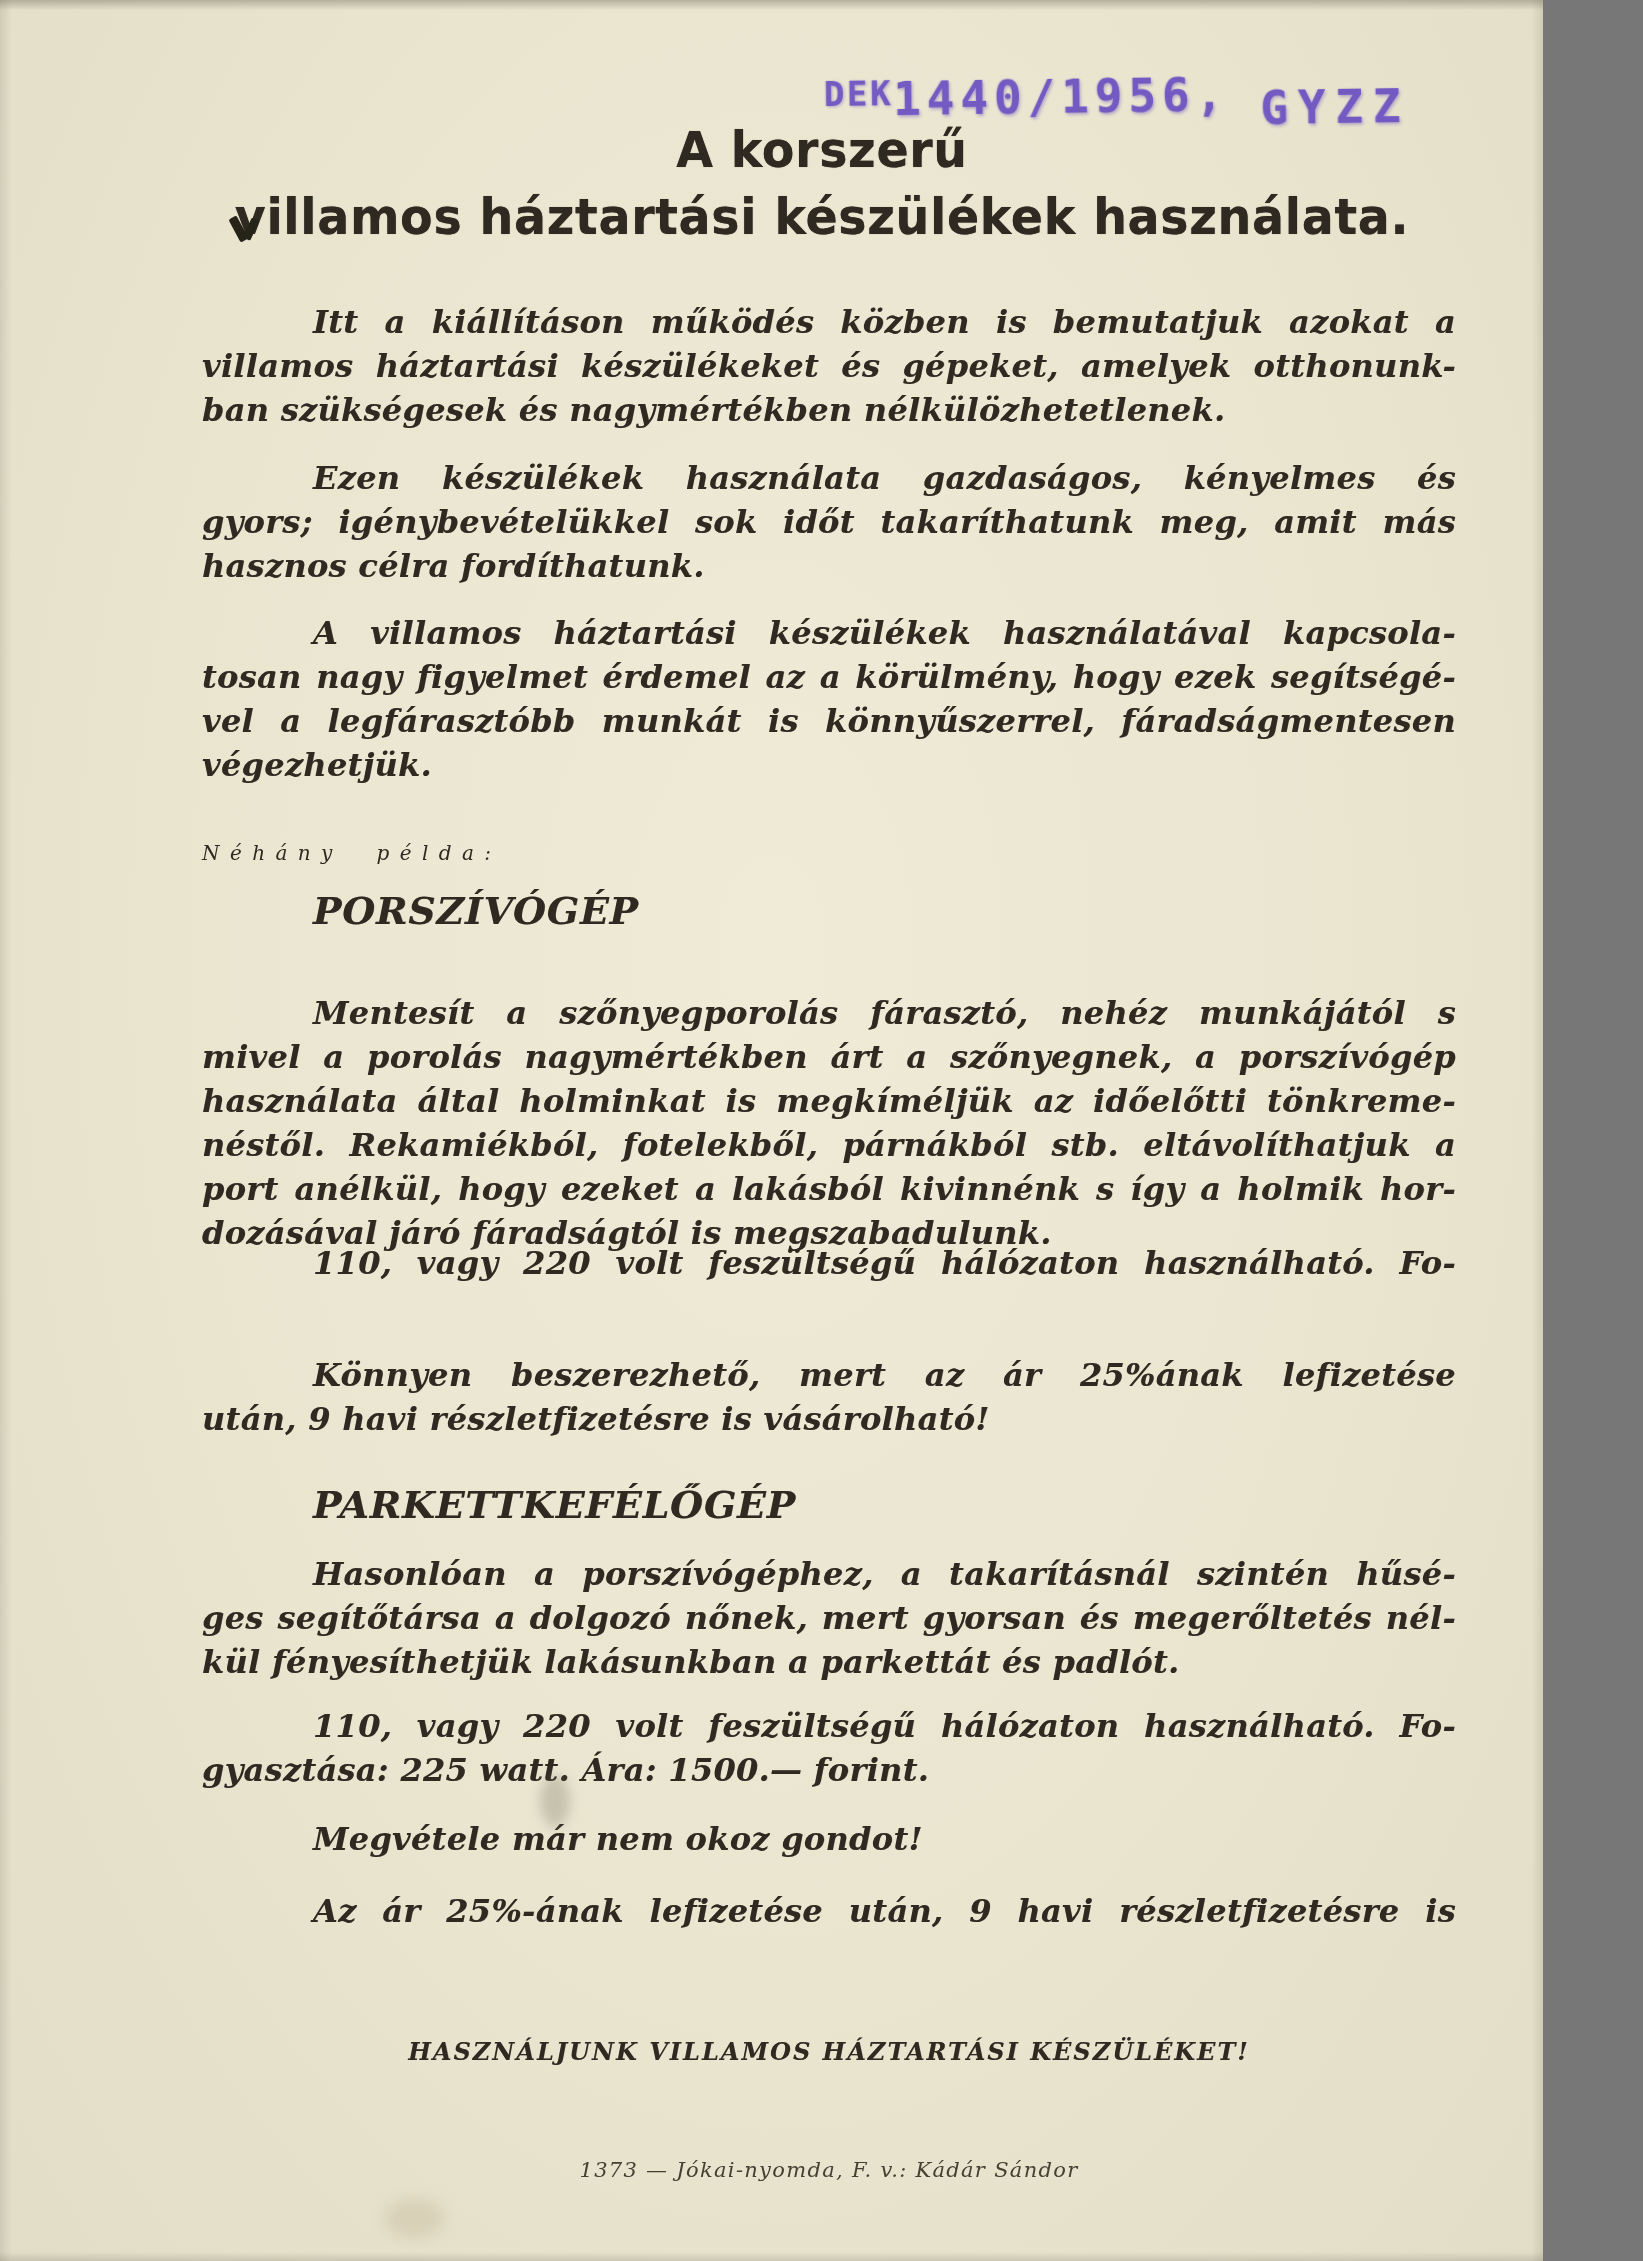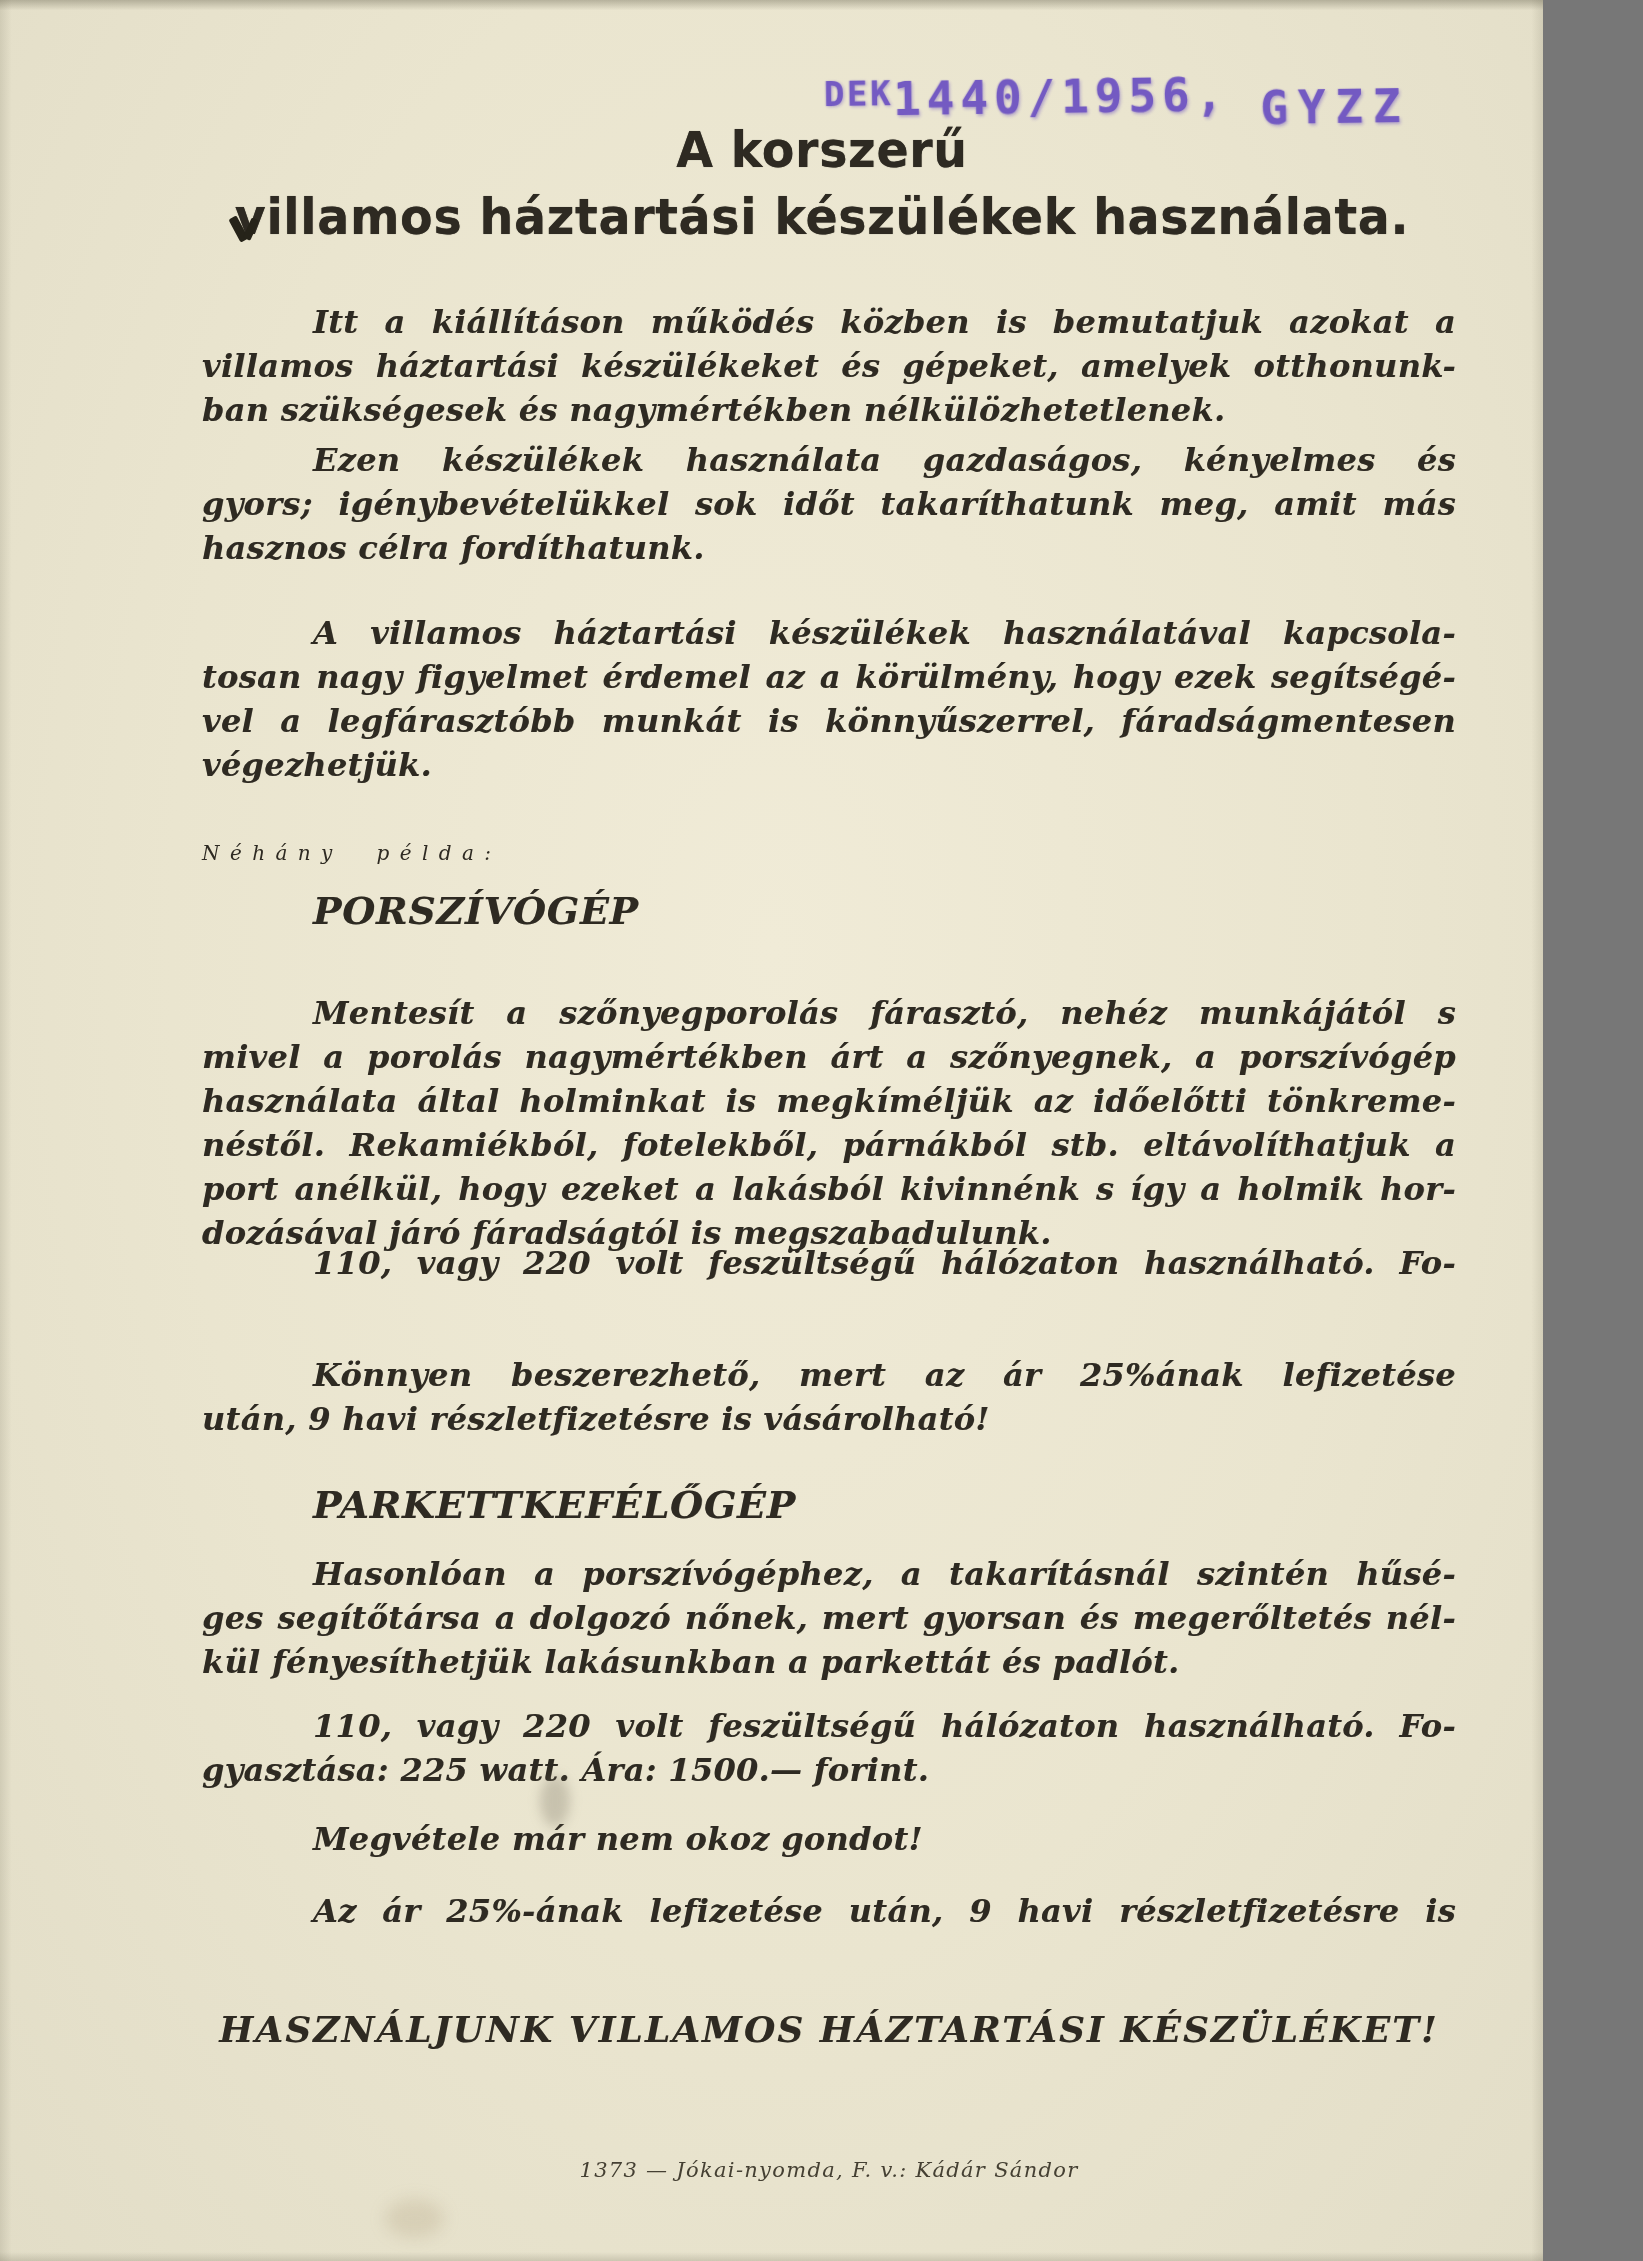"Ezen készülékek használata gazdaságos," div.block { top: 438px -> 456px }
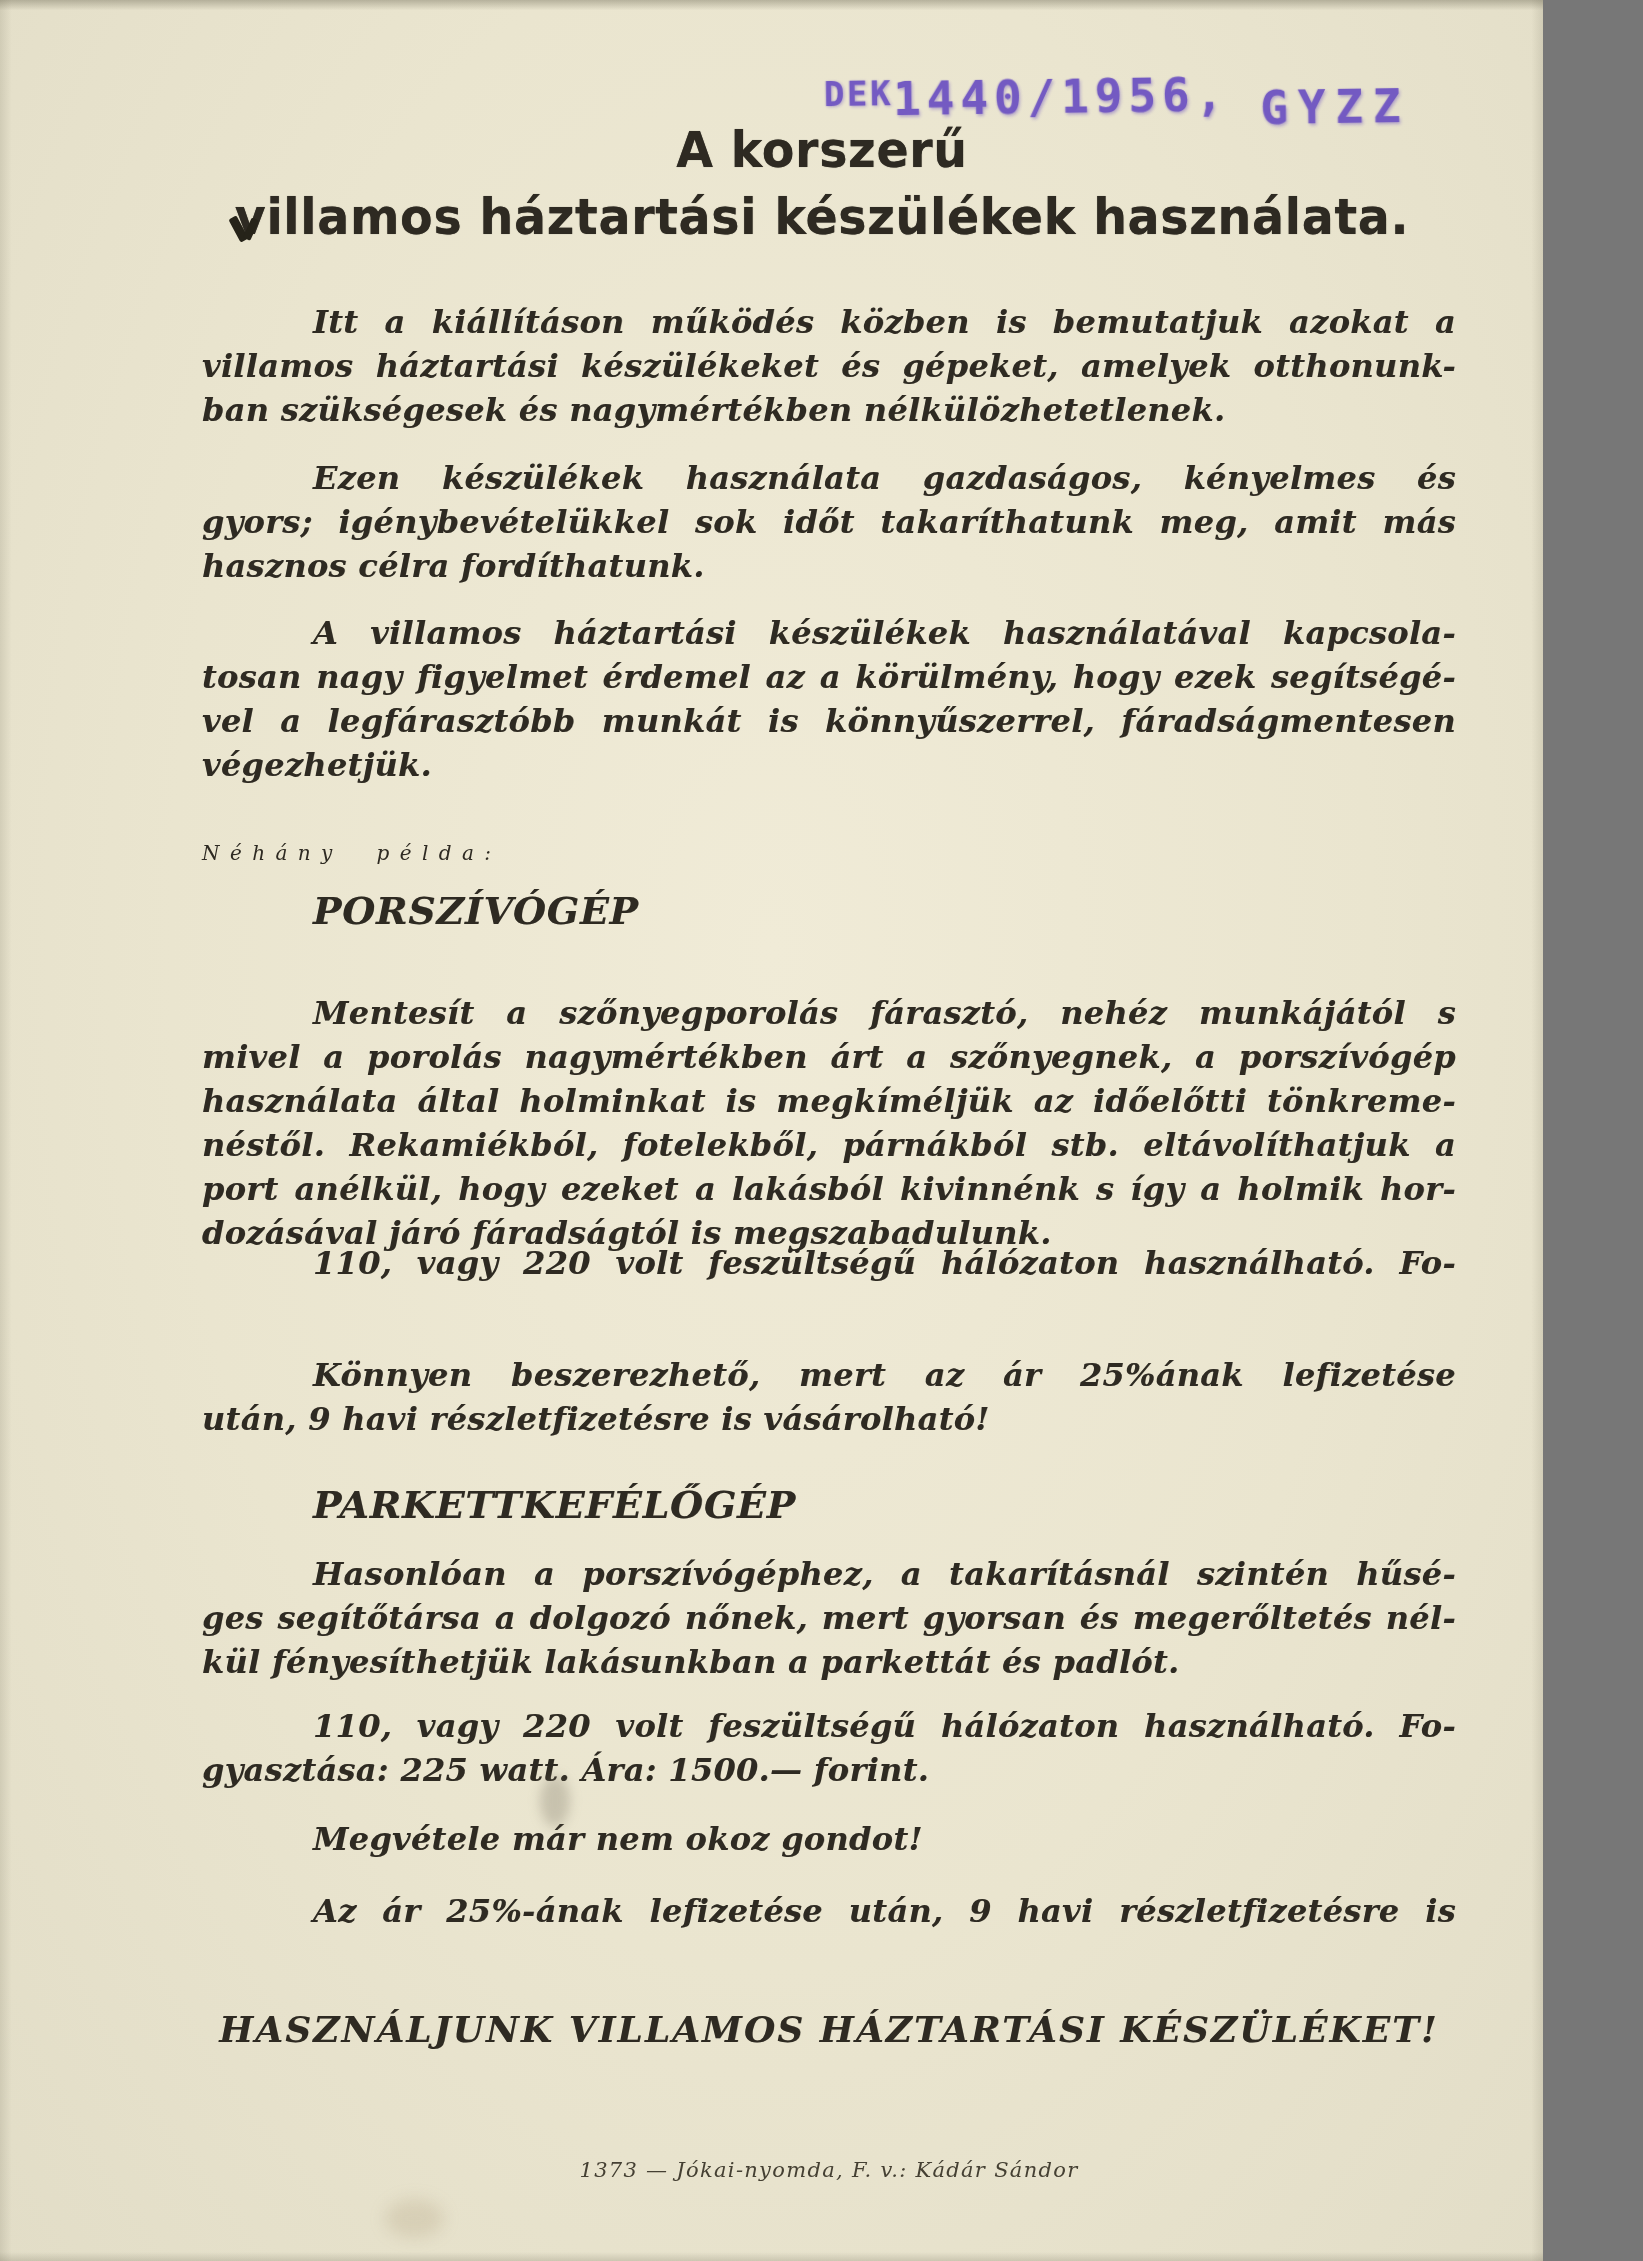"HASZNÁLJUNK VILLAMOS HÁZTARTÁSI" .slogan { font-size: 36px -> 24px; margin-top: none -> 23px }
